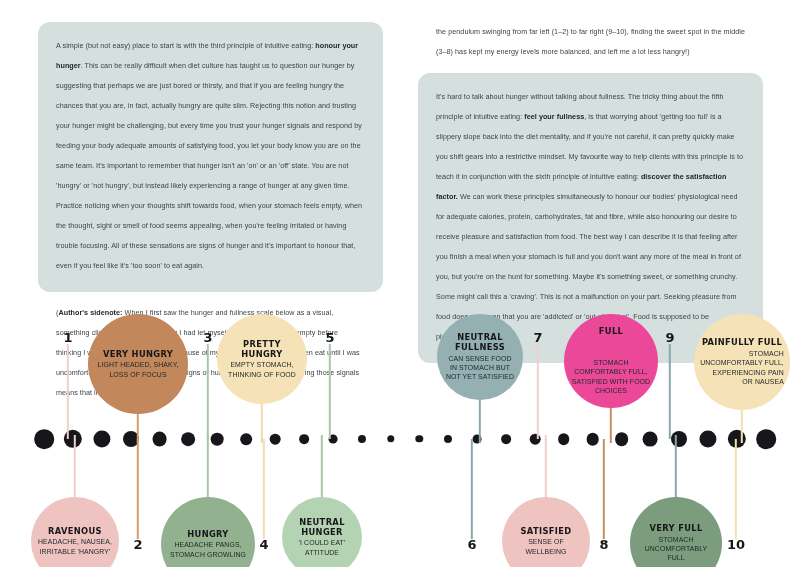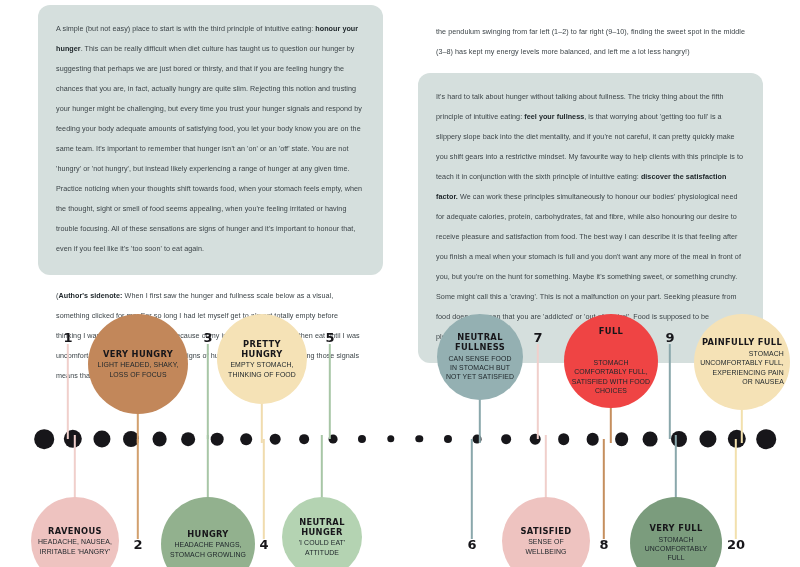"A simple (but not easy)" .col-left { top: 5px -> 22px }
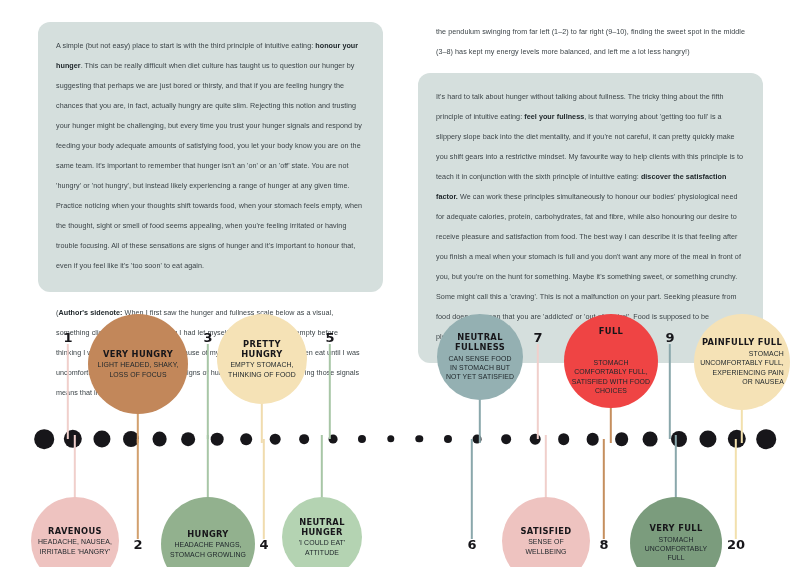"FULL" div.bubble { background: #ef4444 -> #ec4899 }
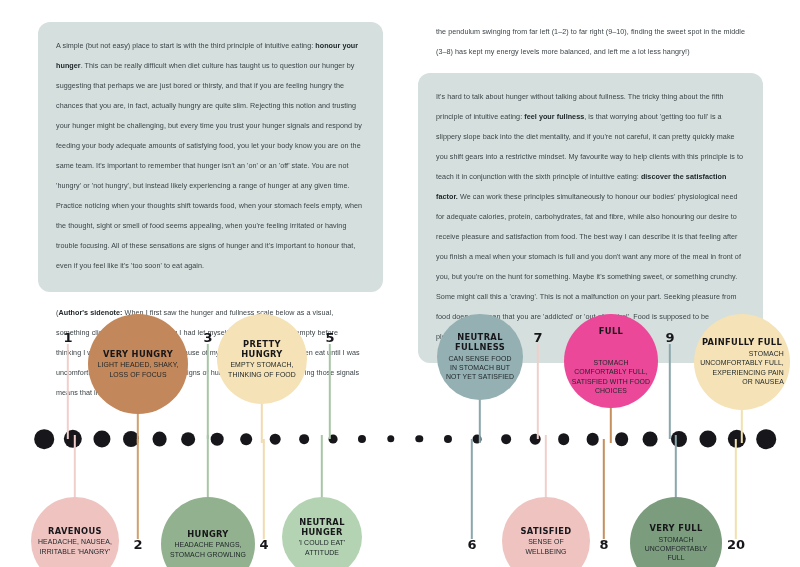"20" div.numlabel { text: 20 -> 10 }
